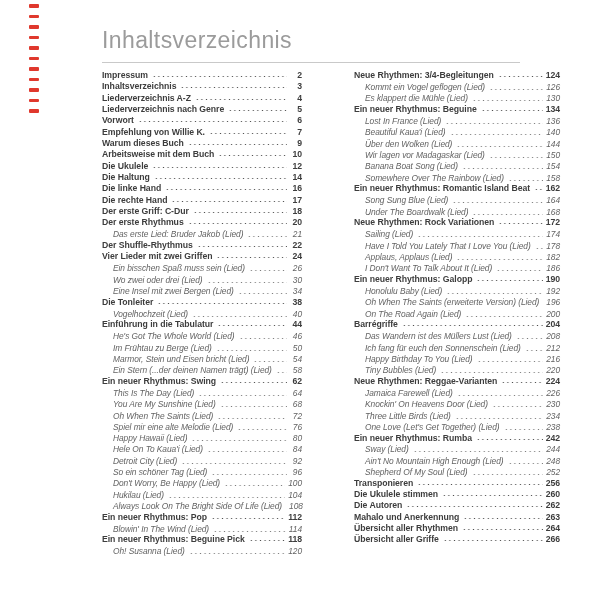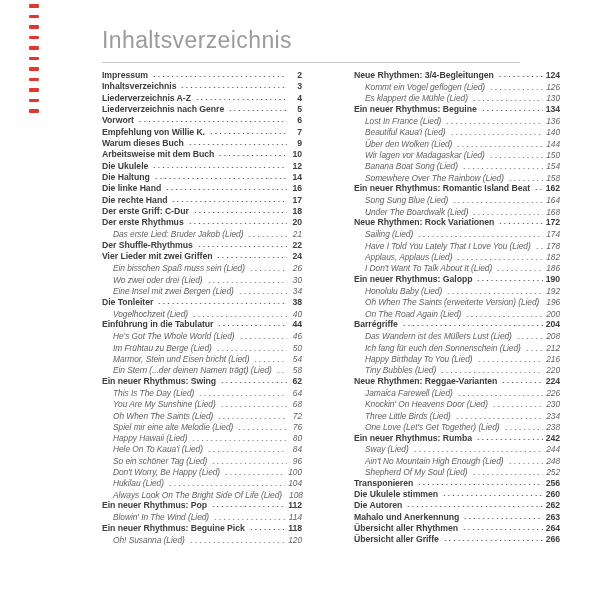"Detroit City (Lied)" div.toc-row { html: none -> <div> <span>Detroit City (Lied)</span> <span></span> <span>92</span> </div> }
